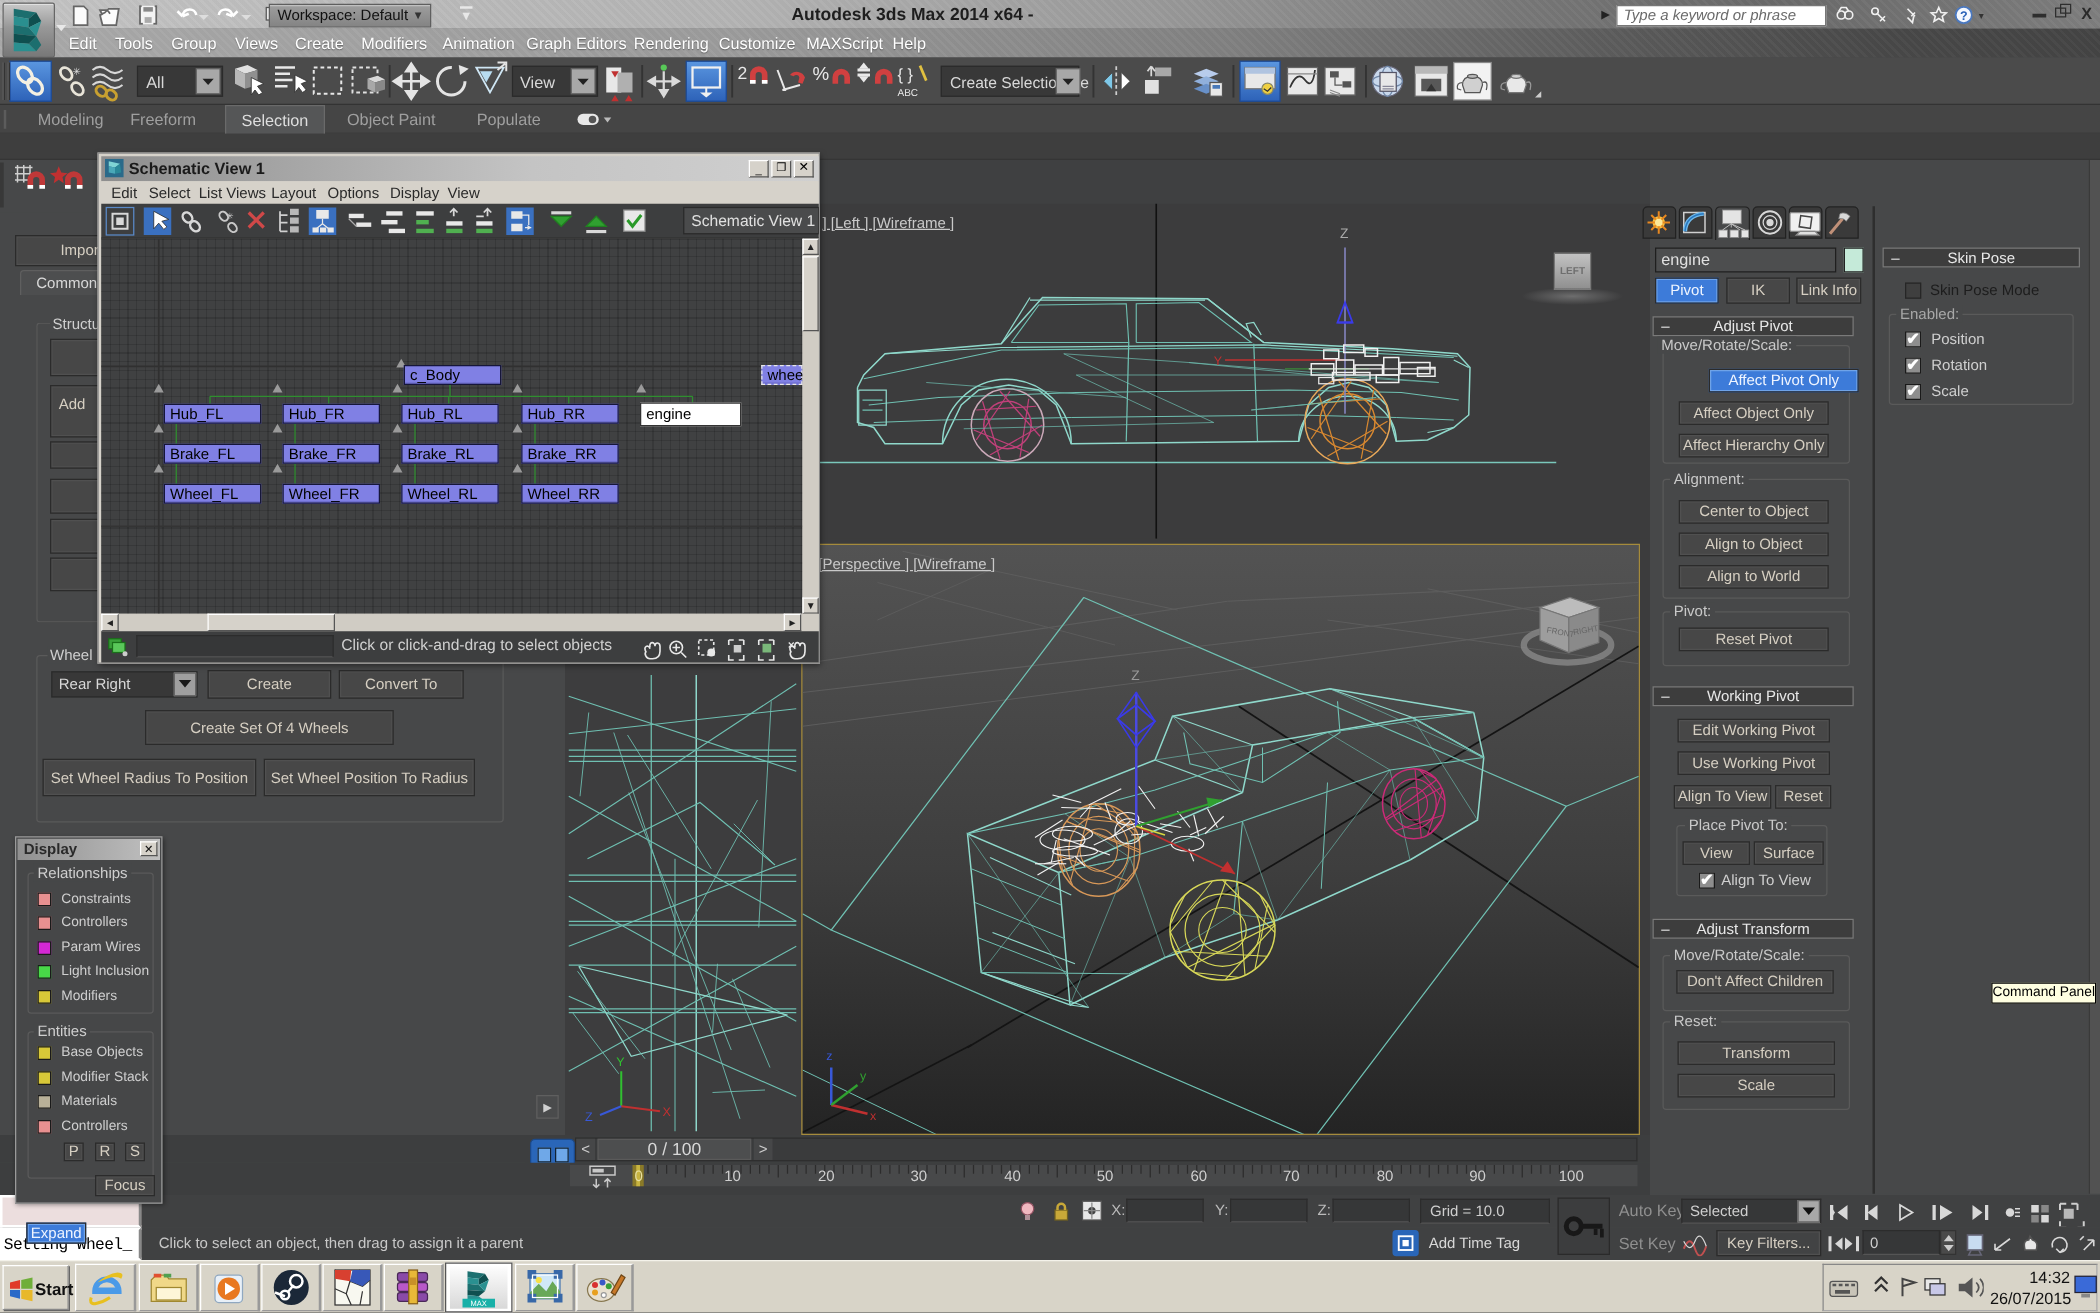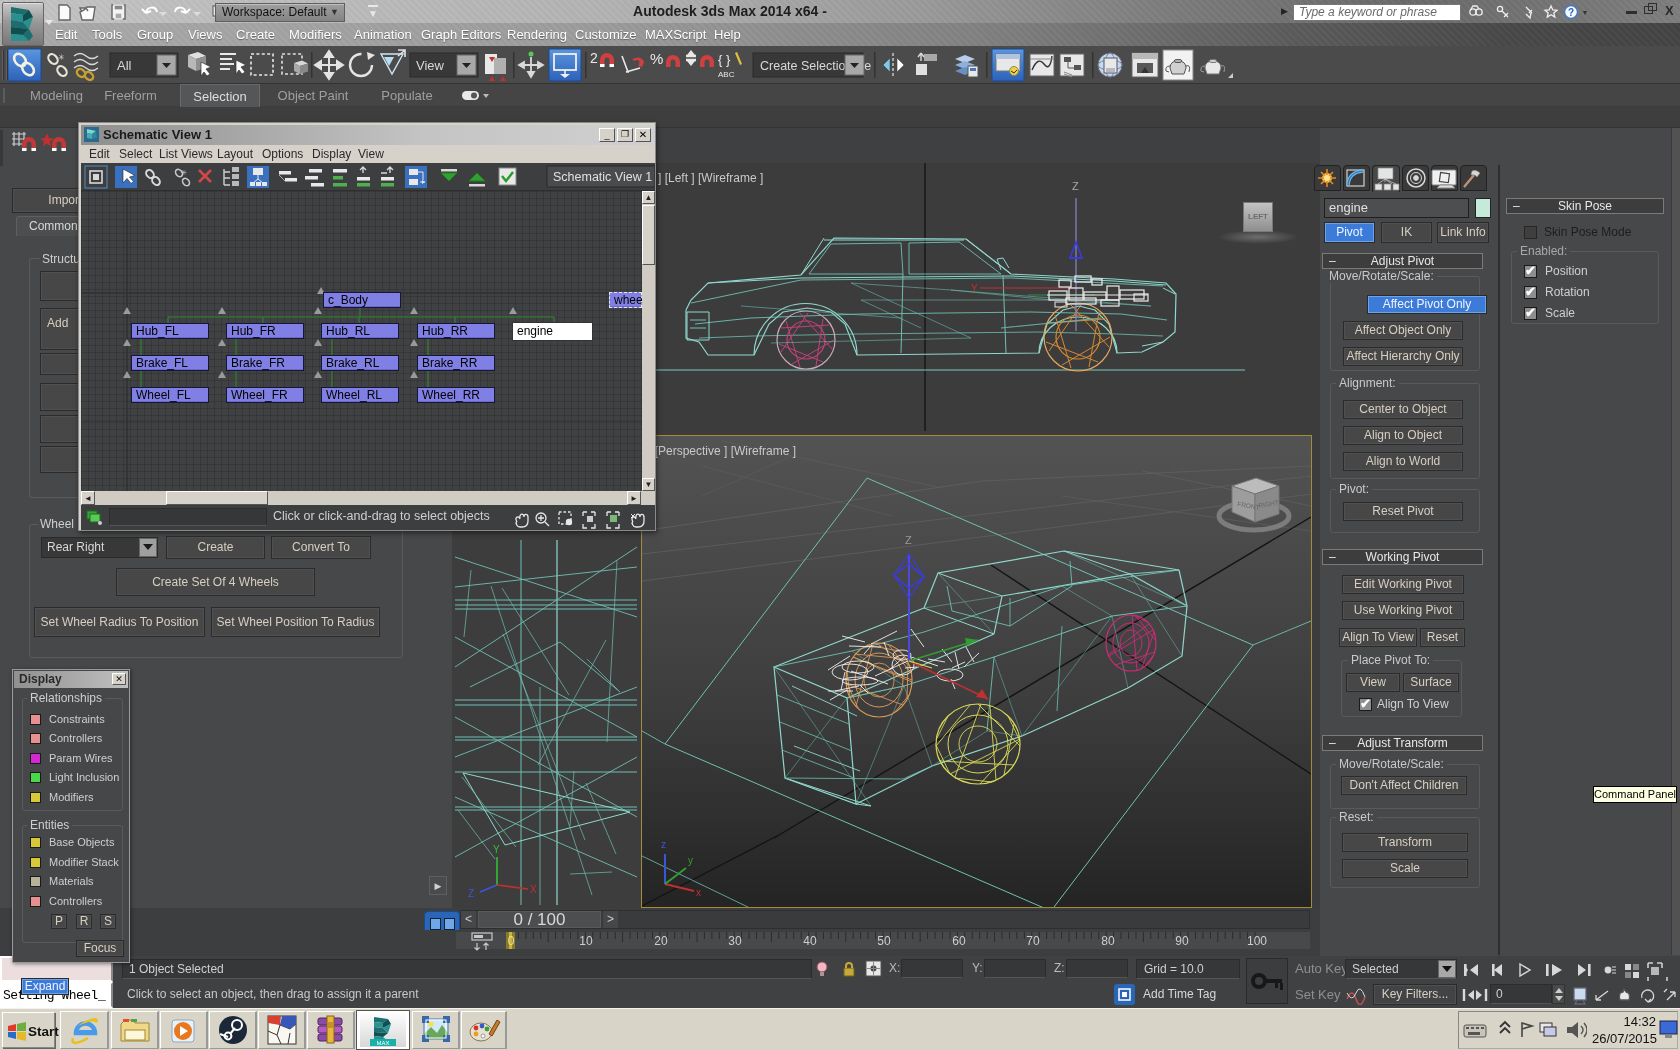"] [Left ] [Wireframe ]" .vplabel { text-decoration: none -> underline }
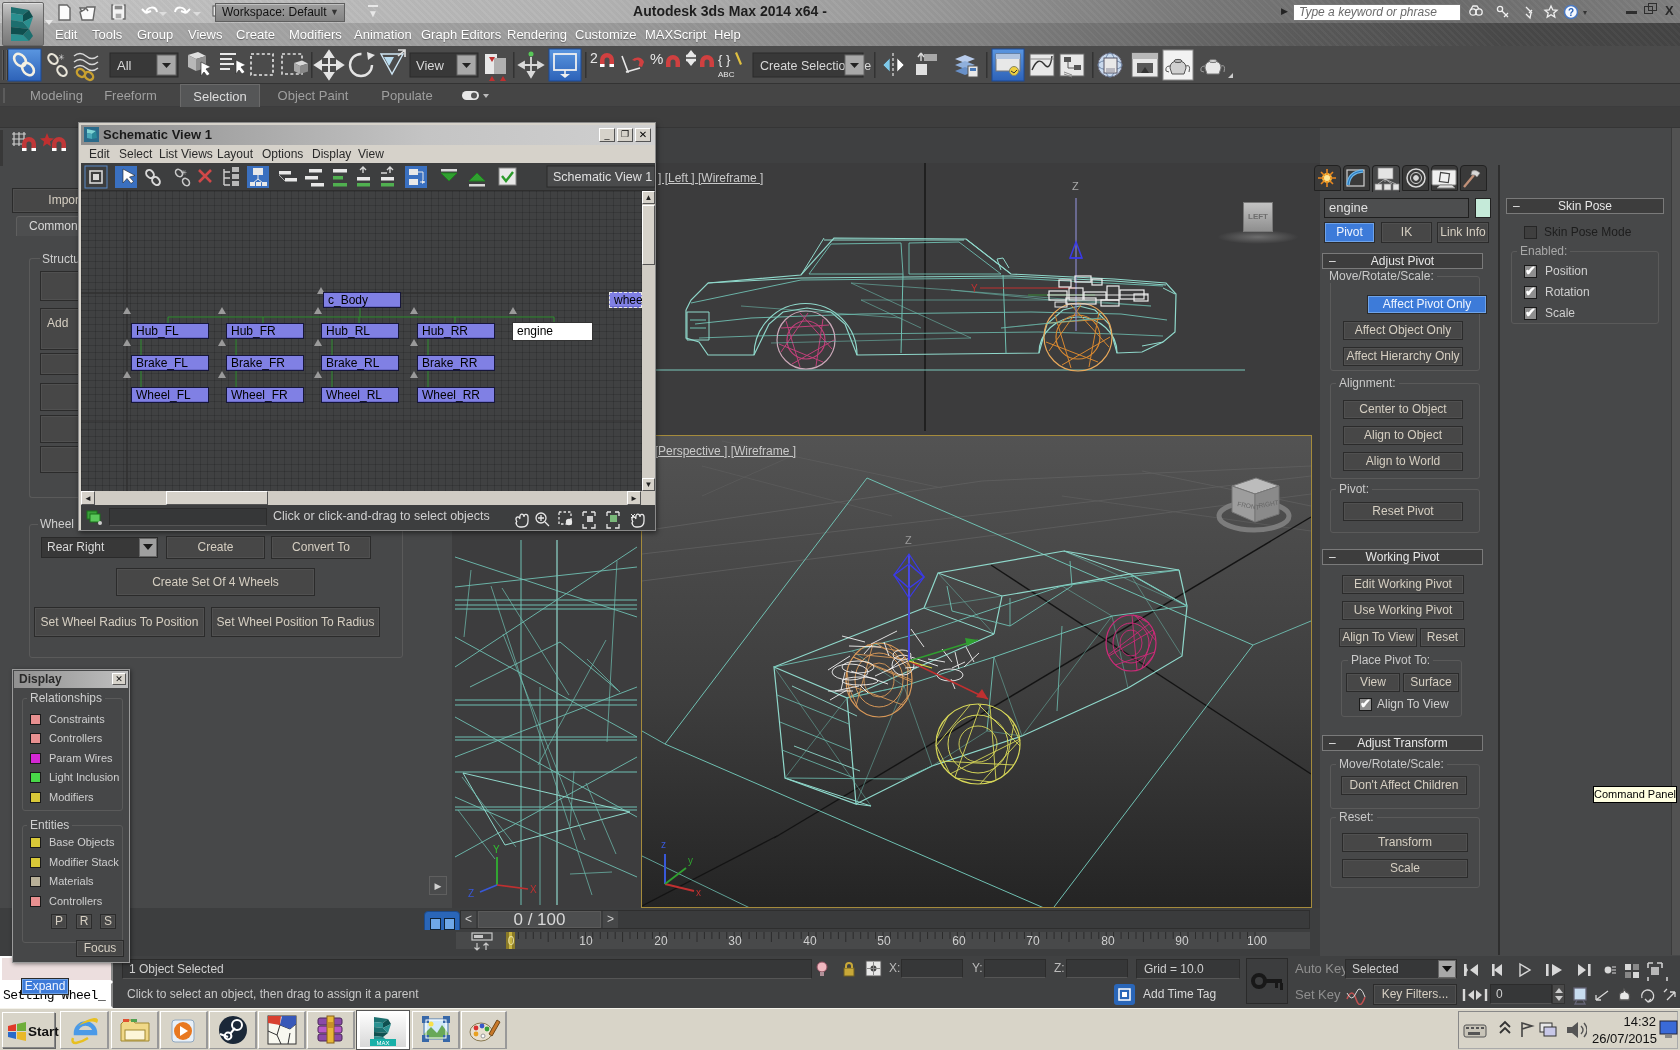"0 / 100" div.abs { font-size: 17px -> 14px }
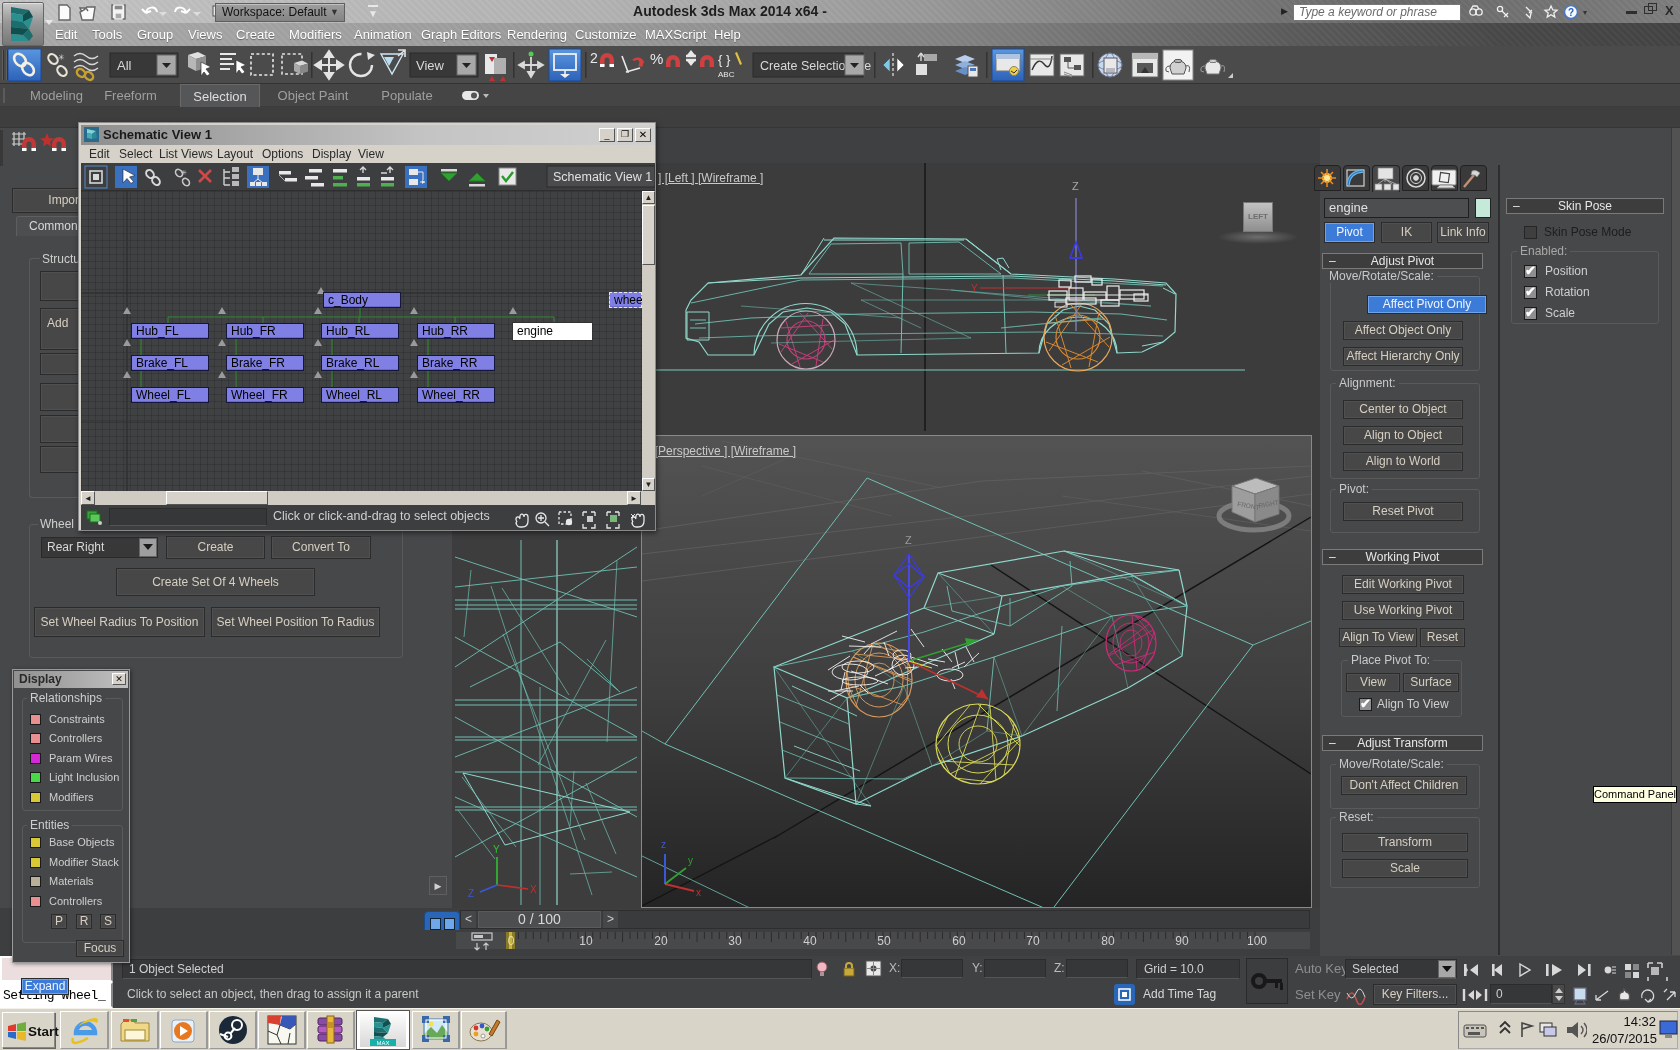"1 Object Selected" div.sunken { html: <div>1 Object Selected</div> -> none }
